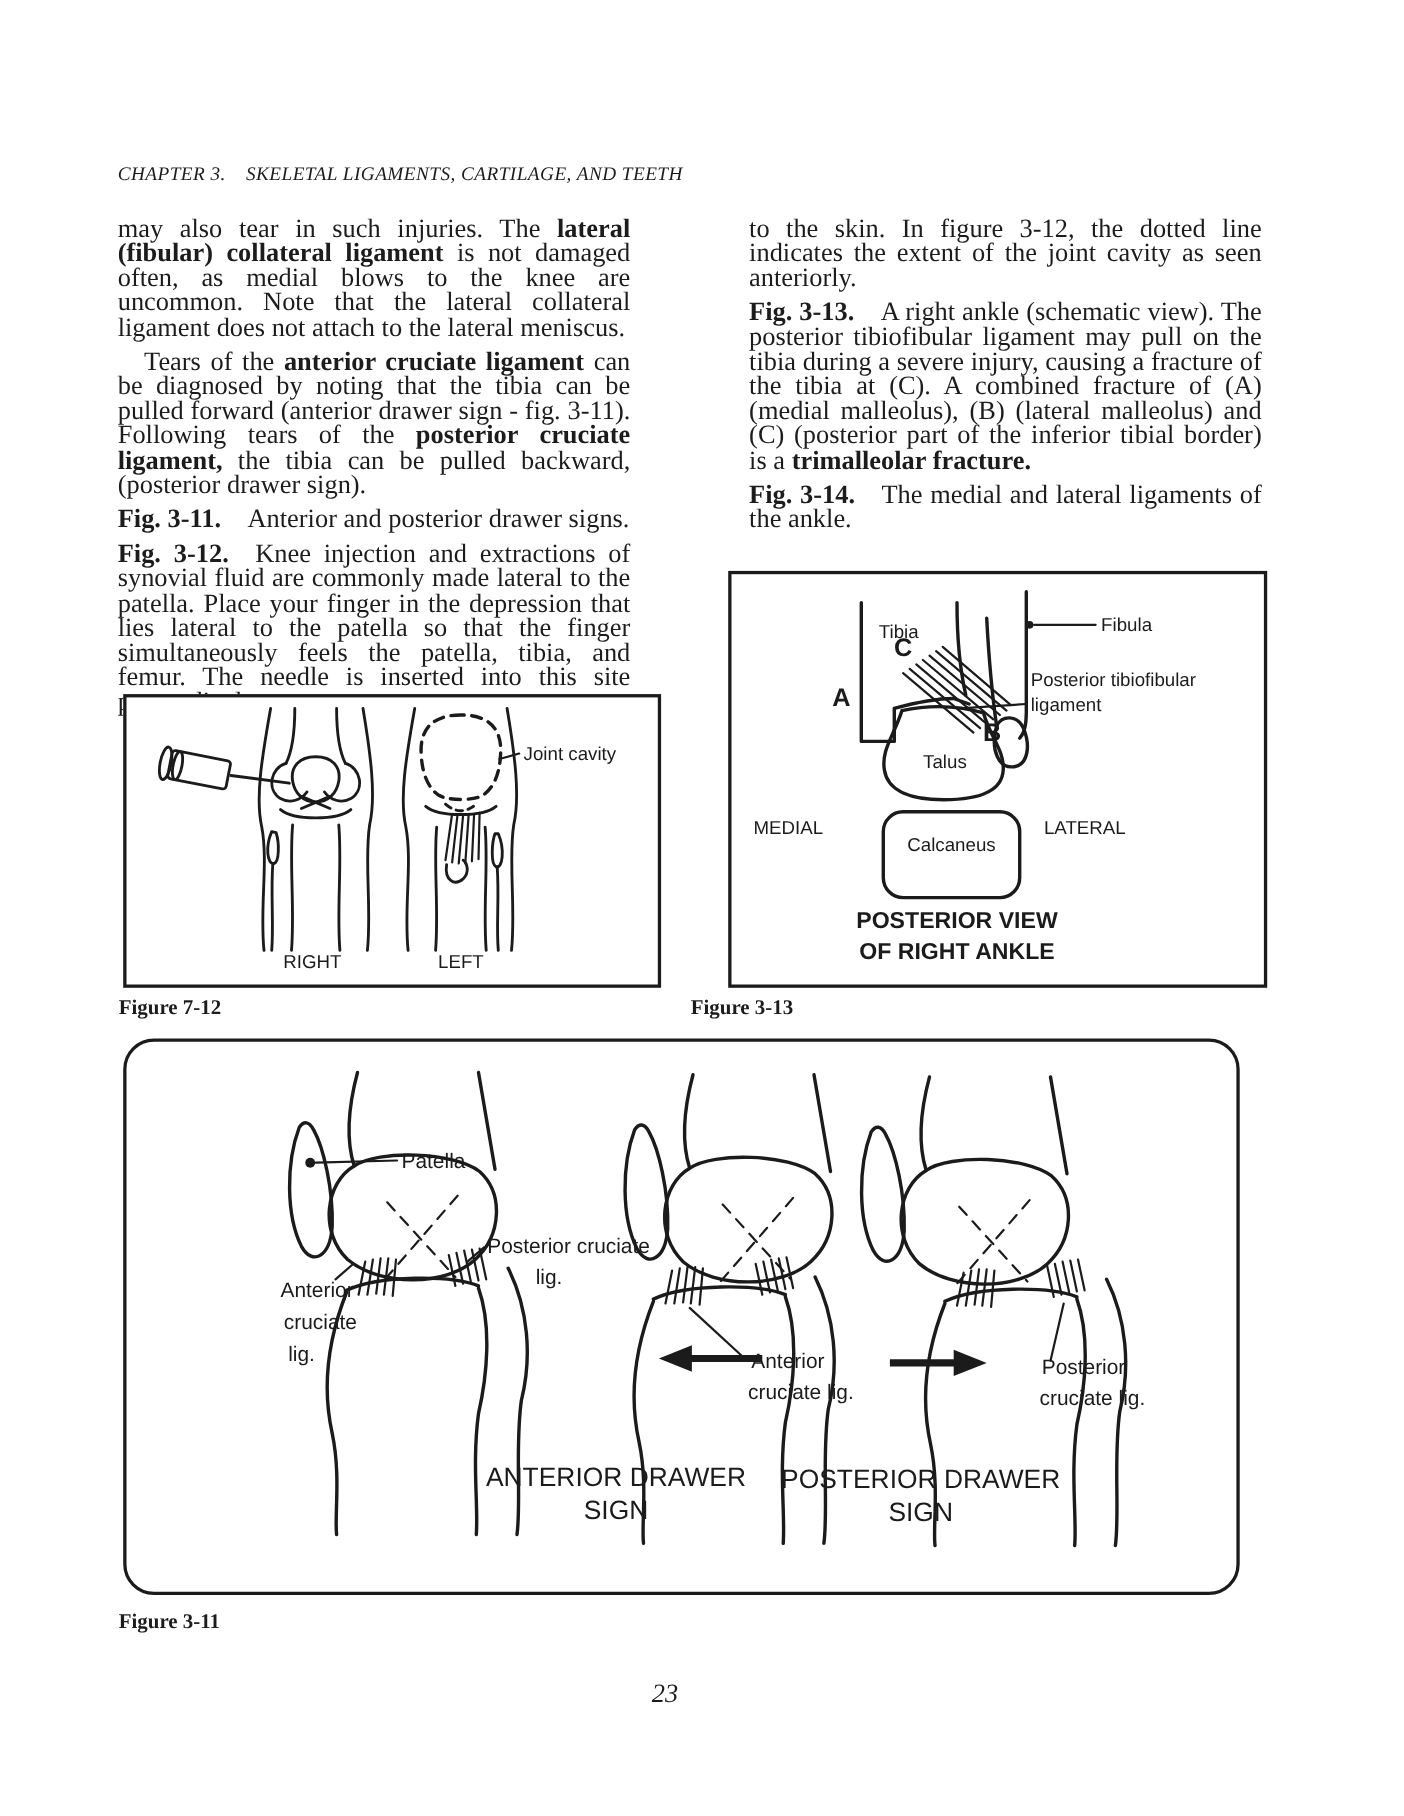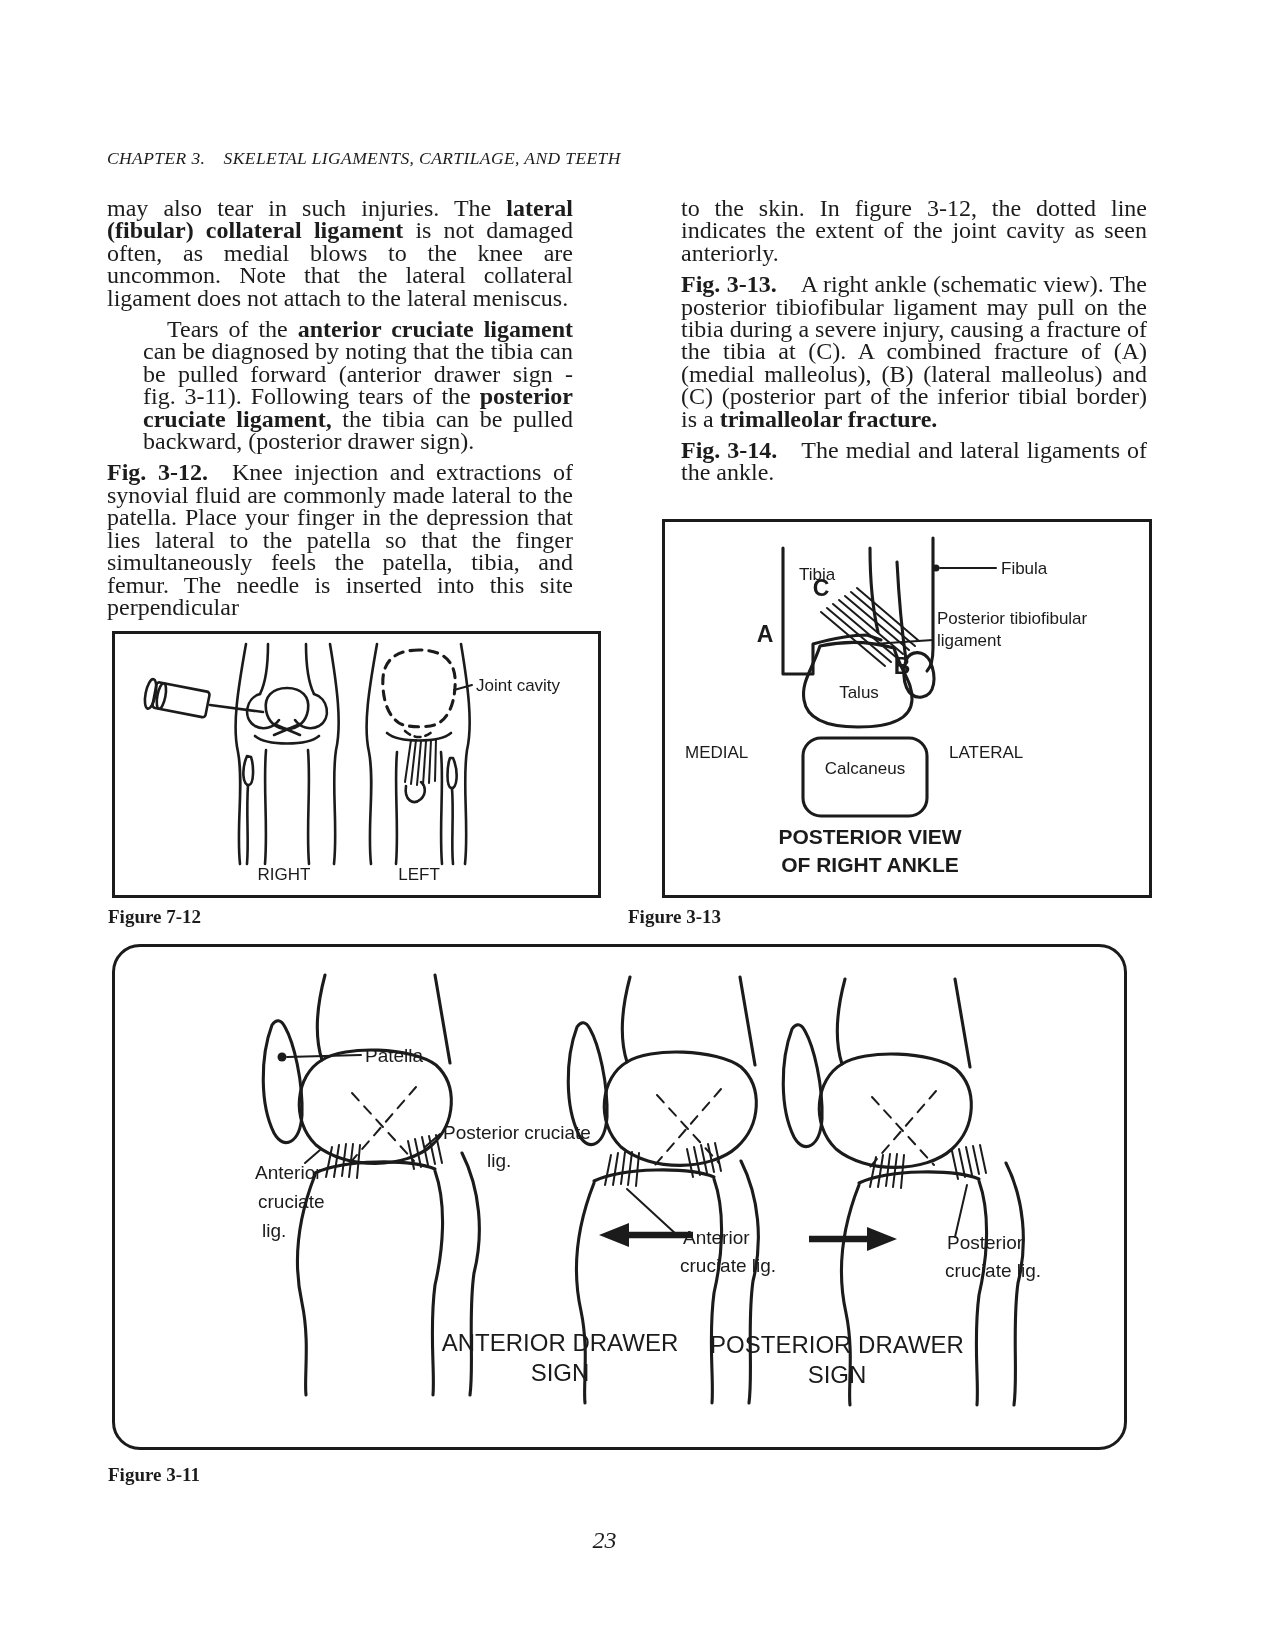"Tears of the anterior cruciate" .col p.indent { margin-left: 36px -> none }
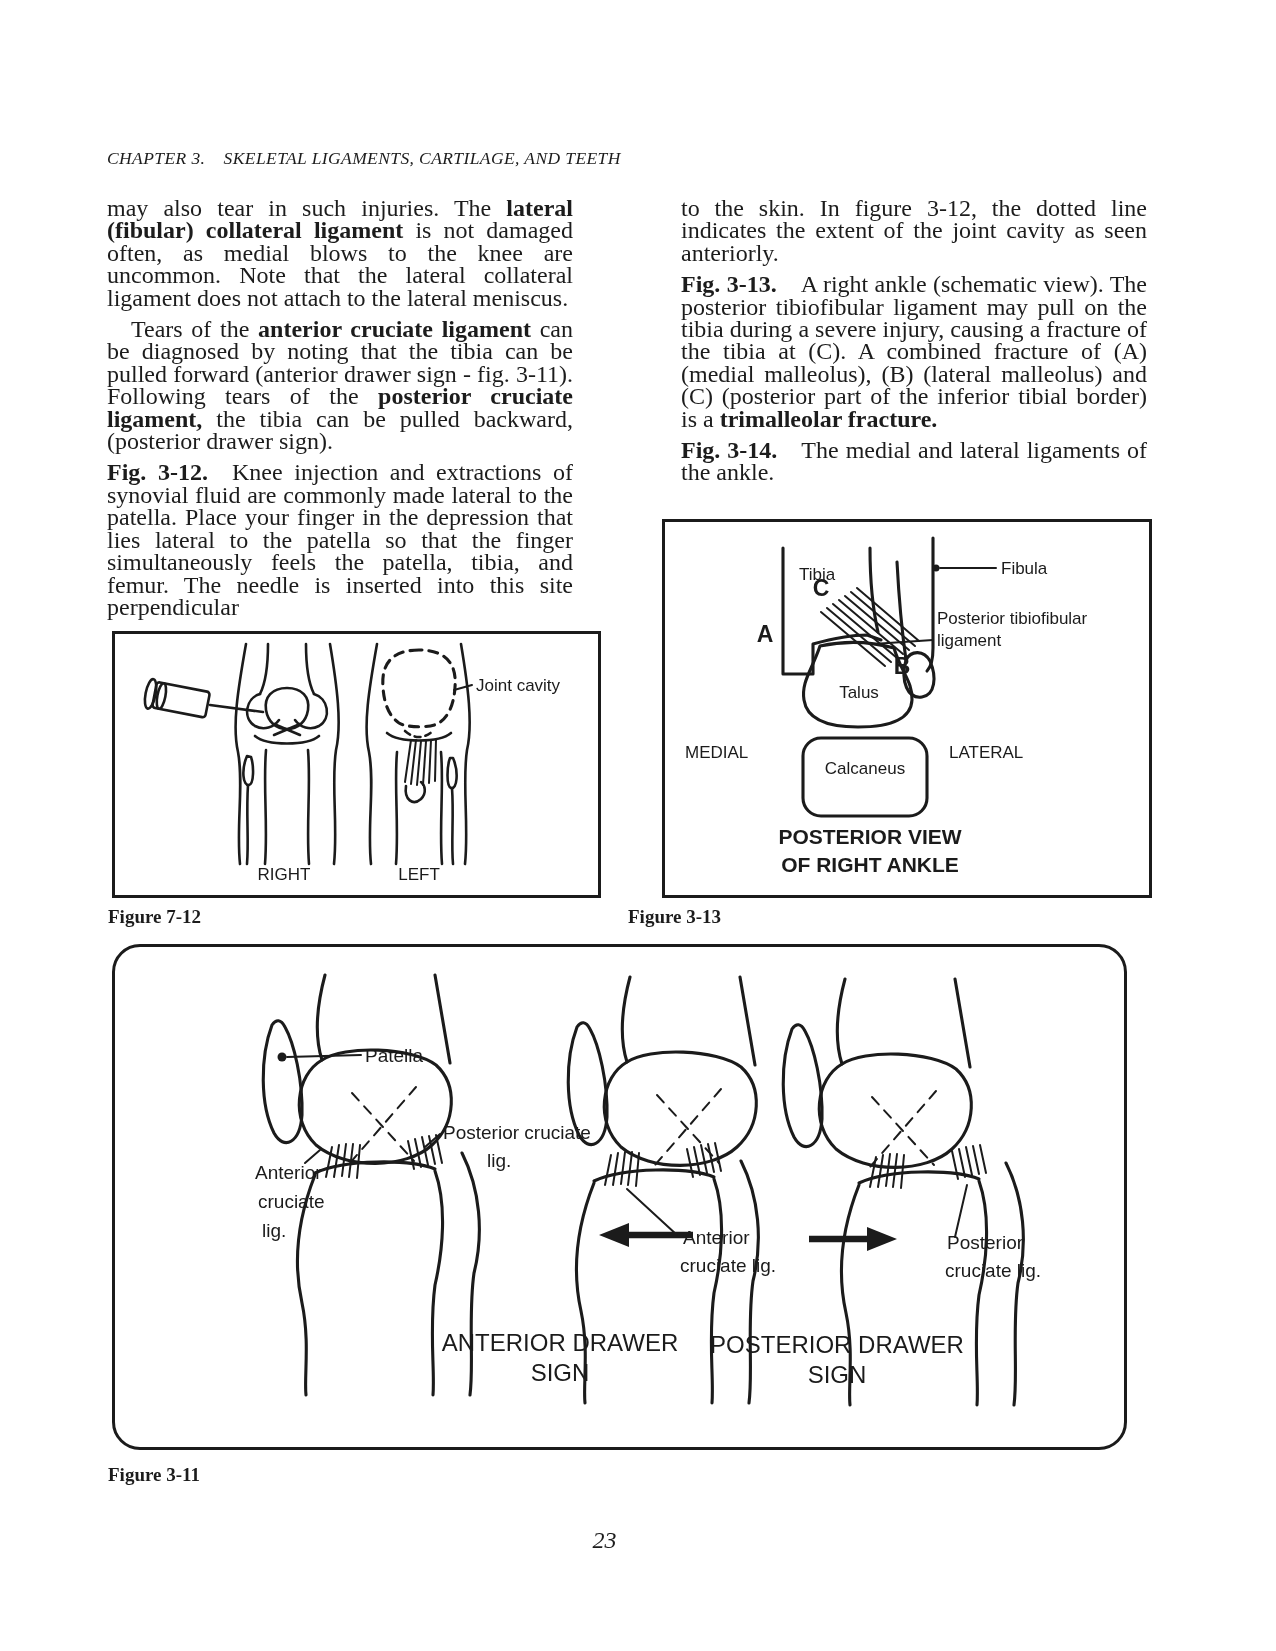"Fig. 3-11. Anterior and posterior" p { html: none -> <p><b>Fig. 3-11.</b><span> Anterior and posterior drawer signs.</span></p> }
